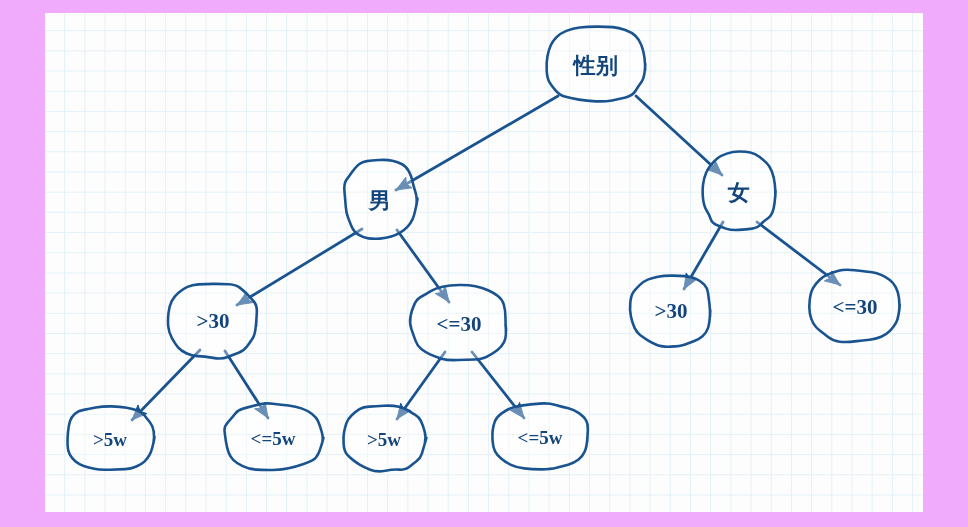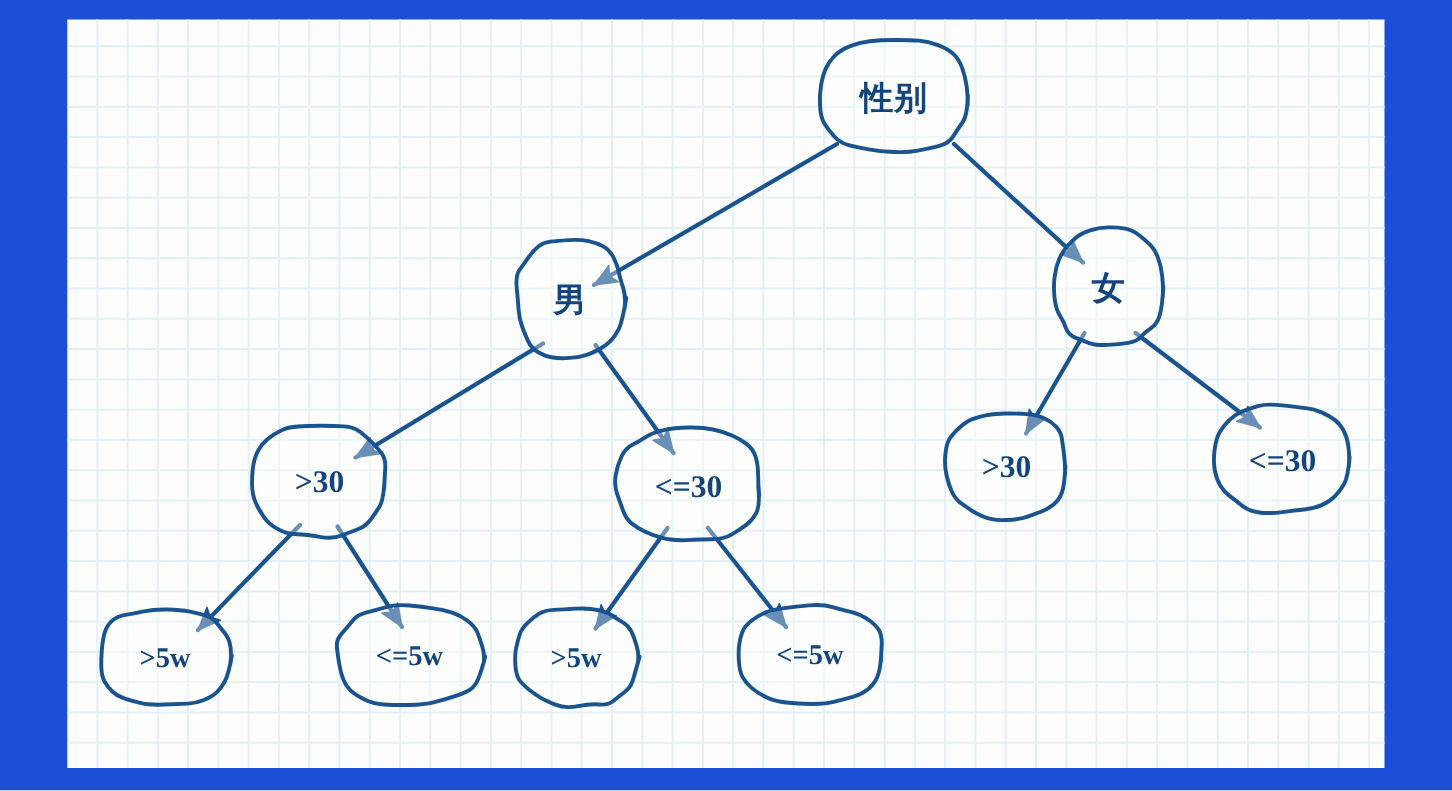"性别" #page { background: #1d4ed8 -> #f0abfc }
